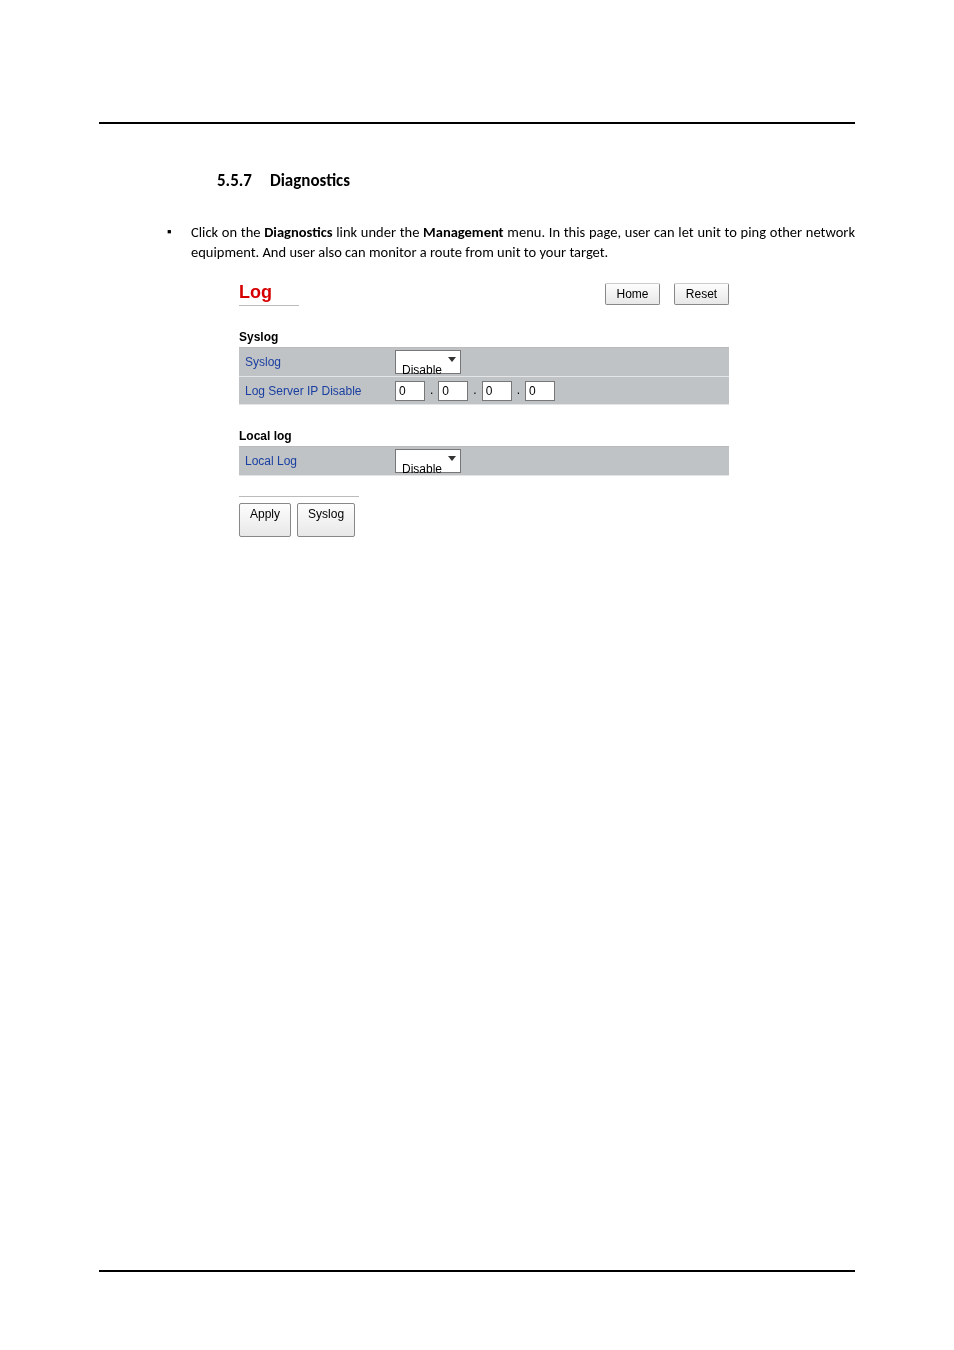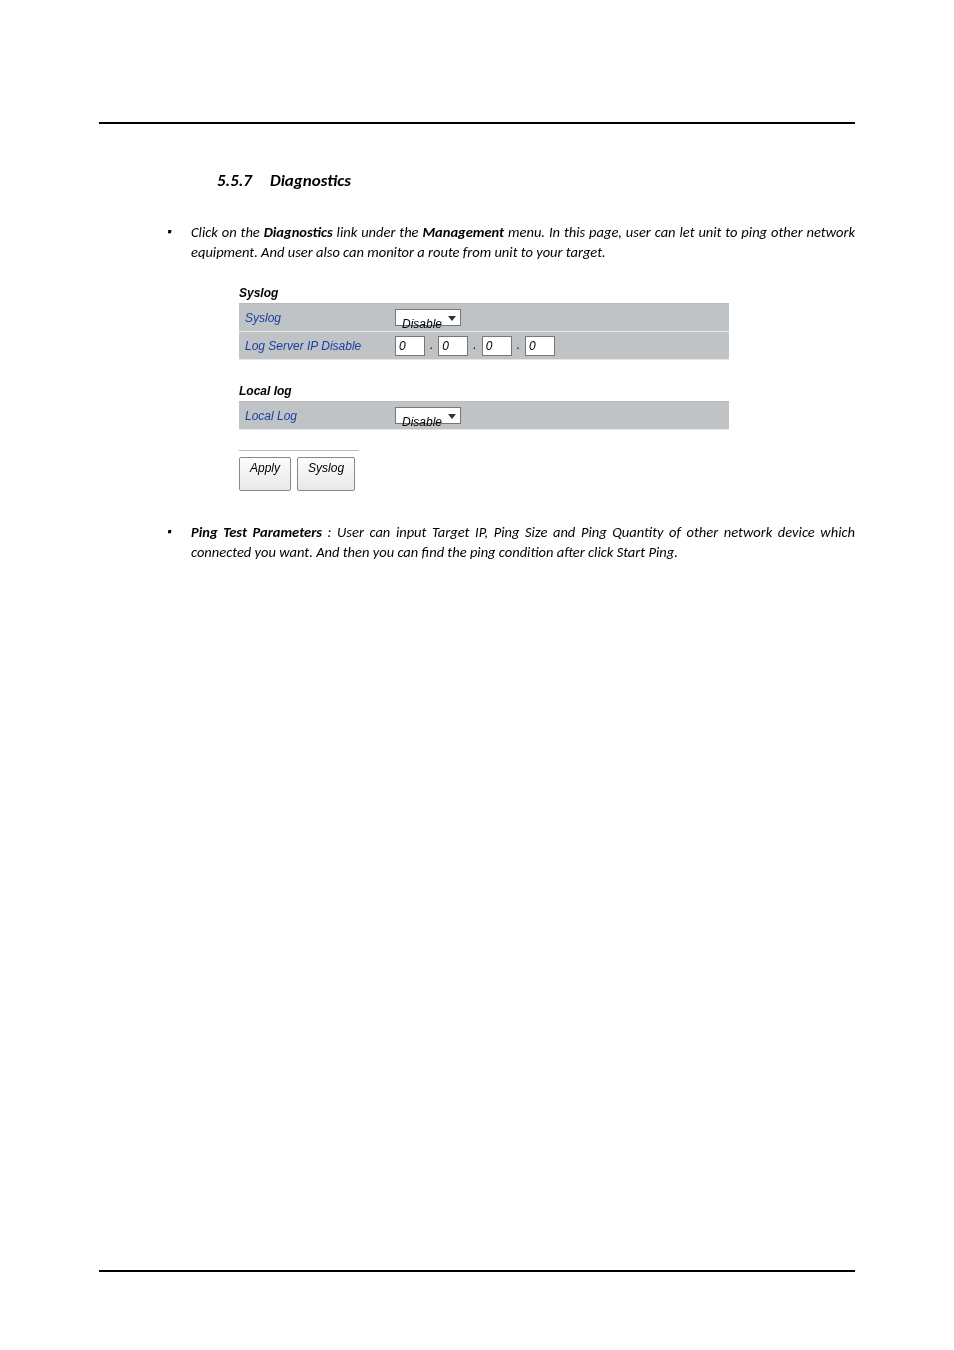"5.5.7 Diagnostics" .page { font-style: italic -> none }
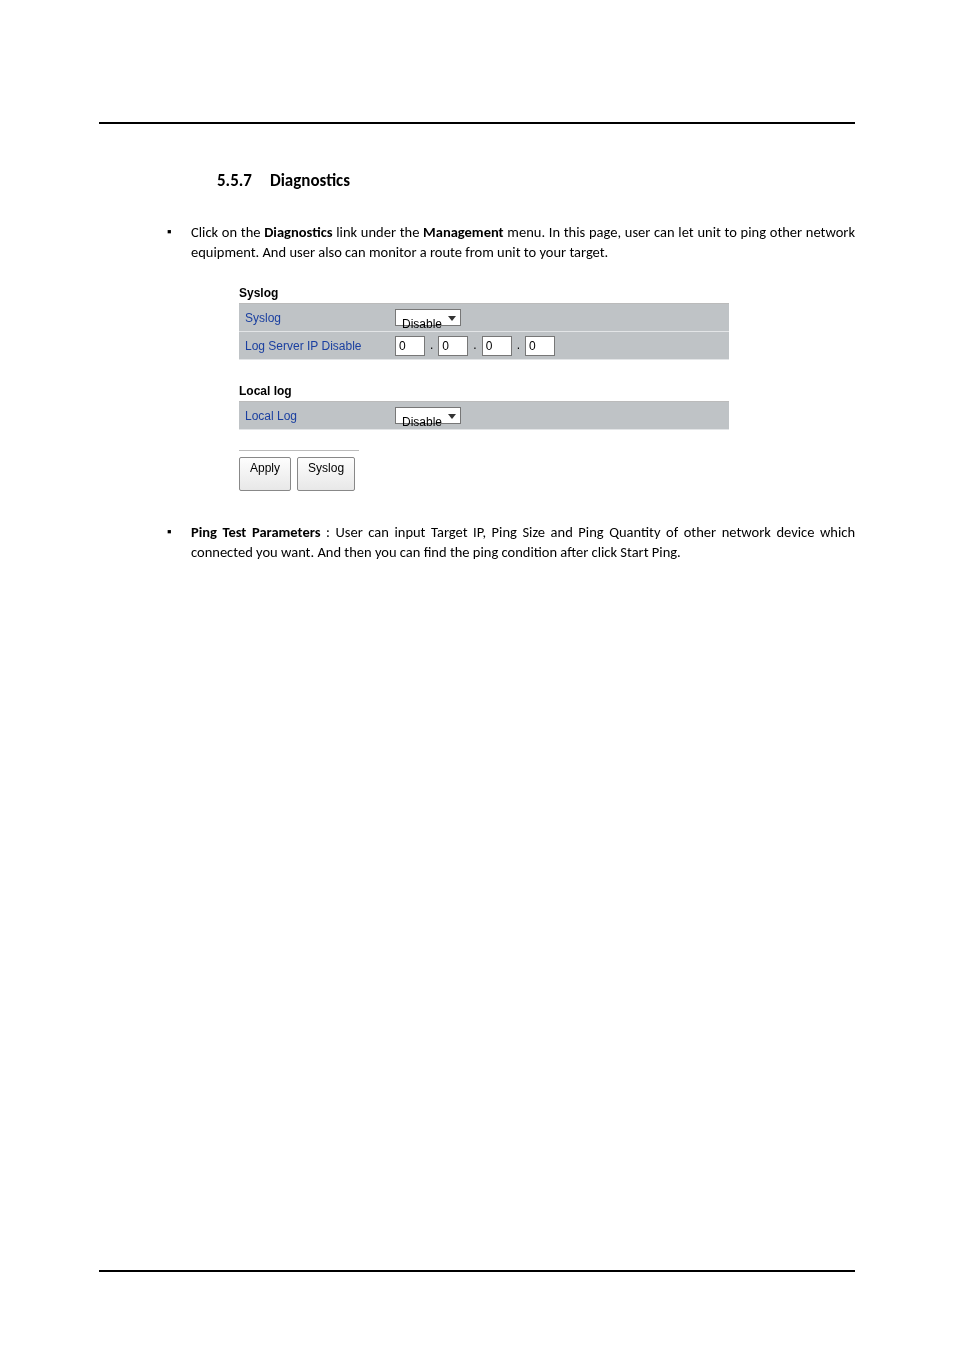"Log" div.shot-header { html: none -> <div> <div>Log</div> <div> <div>Home</div> <div>Reset</div> </div> </div> }
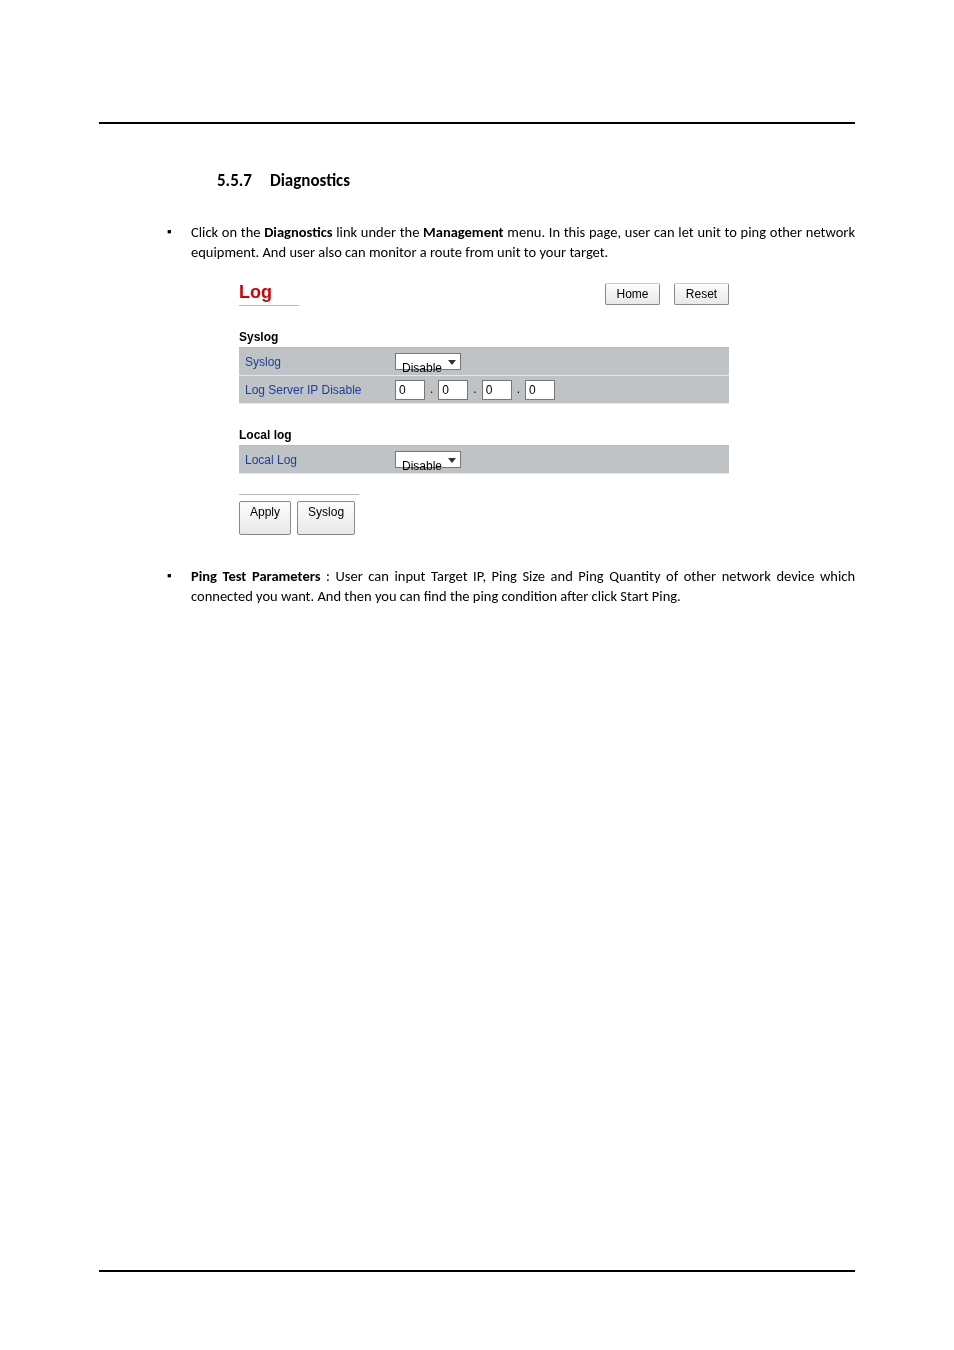"Disable" .sel { align-items: center -> flex-start; height: 17px -> 24px }
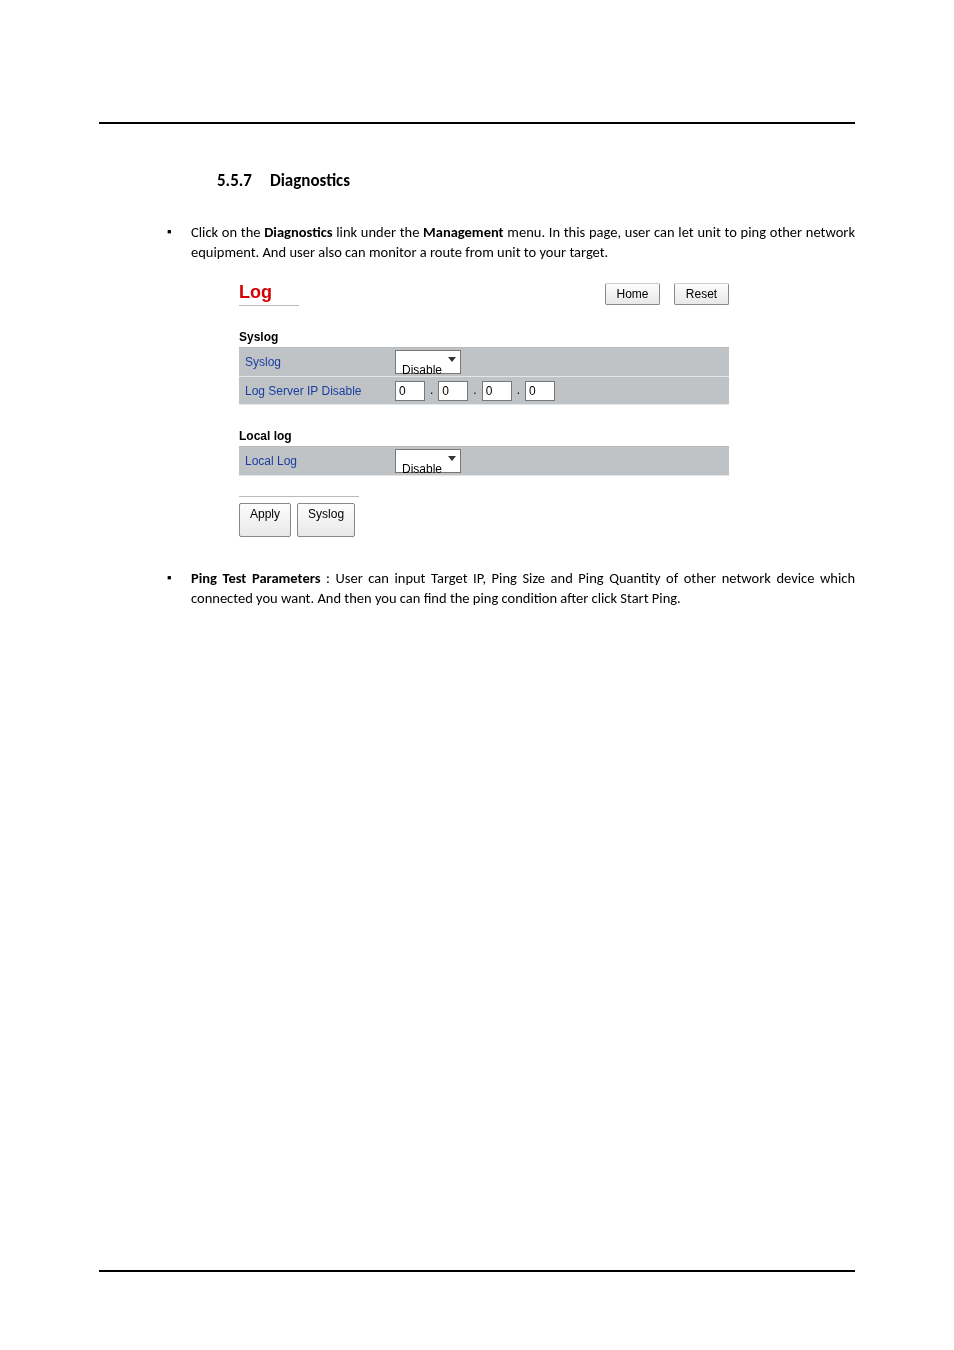"Ping Test Parameters : User" li { html: <li> <span>Ping Test Parameters</span><span> : User can input Target IP, Ping Size and Ping Quantity of other network device which connected you want. And then you can find the ping condition after click Start Ping.</span> </li> -> none }
